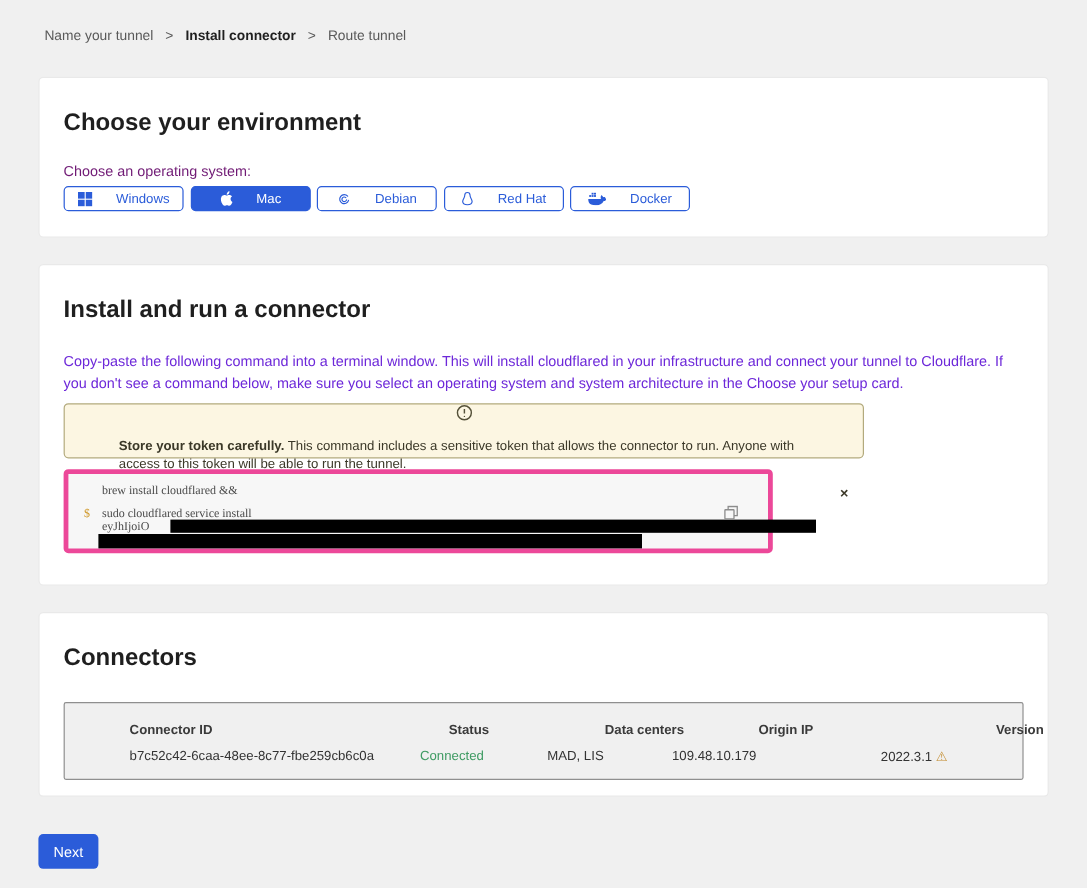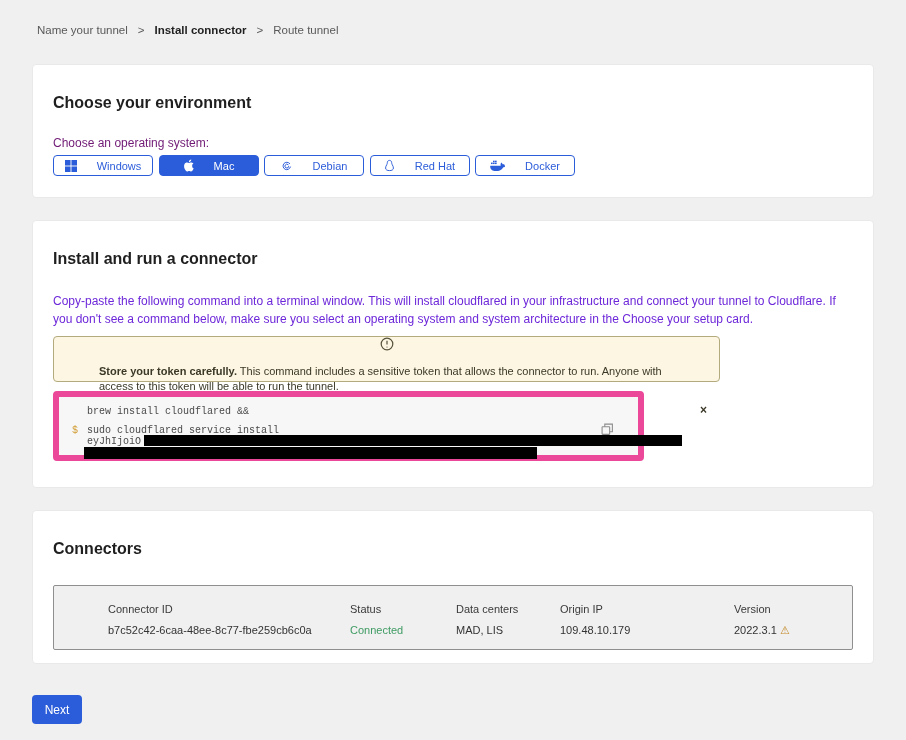"Choose your environment" .card h2 { font-size: 16px -> 20px }
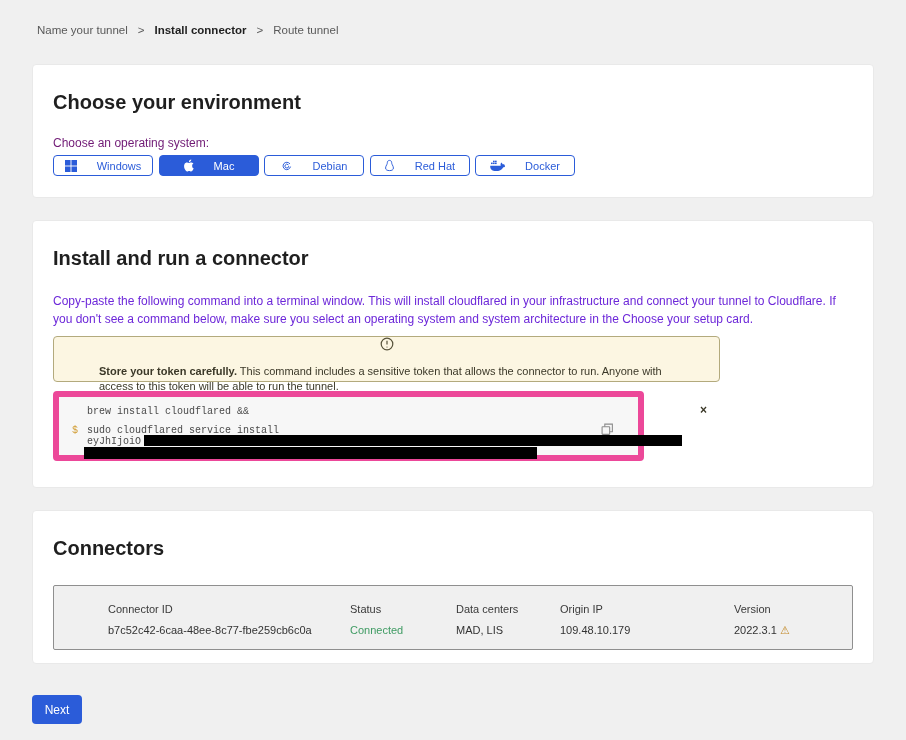"brew install cloudflared &&" .code-block { border: 6px solid #ec4899 -> 4px solid #ec4899; font-family: Liberation Mono, monospace -> Liberation Serif, serif }
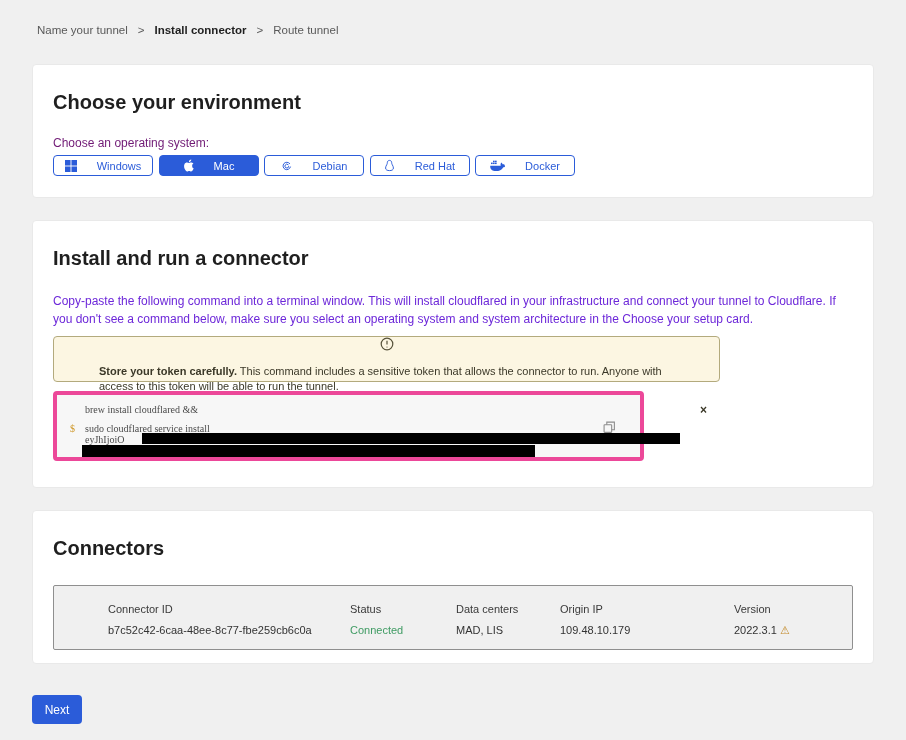"Connector ID" .t-head { font-weight: normal -> bold; gap: none -> 24px }
